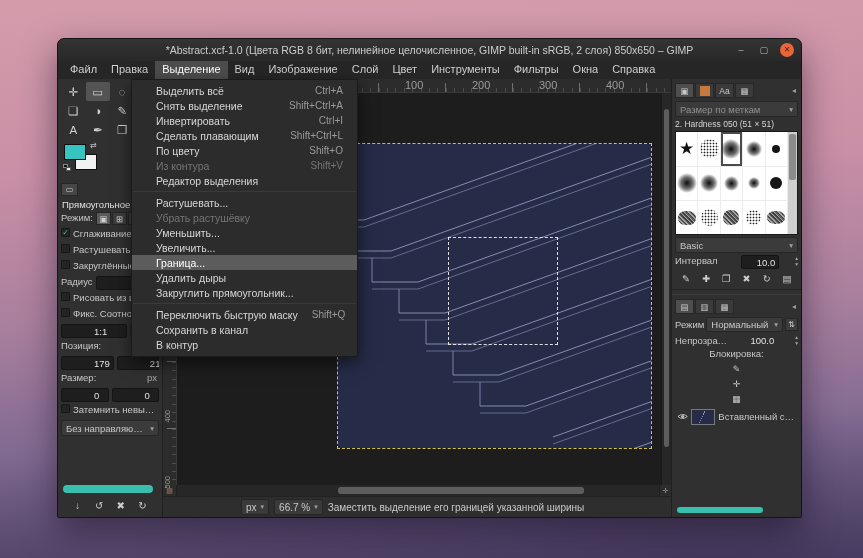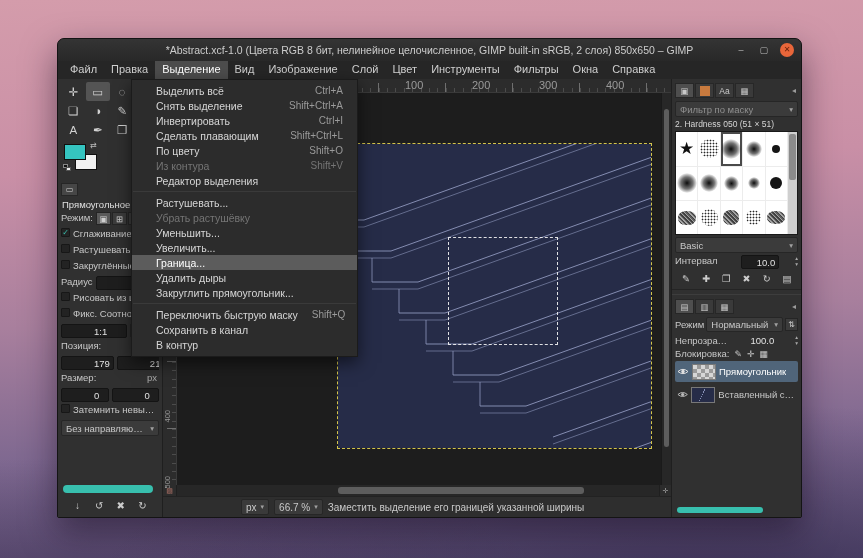"Фильтр по маску" span.ph { text: Фильтр по маску -> Размер по меткам }
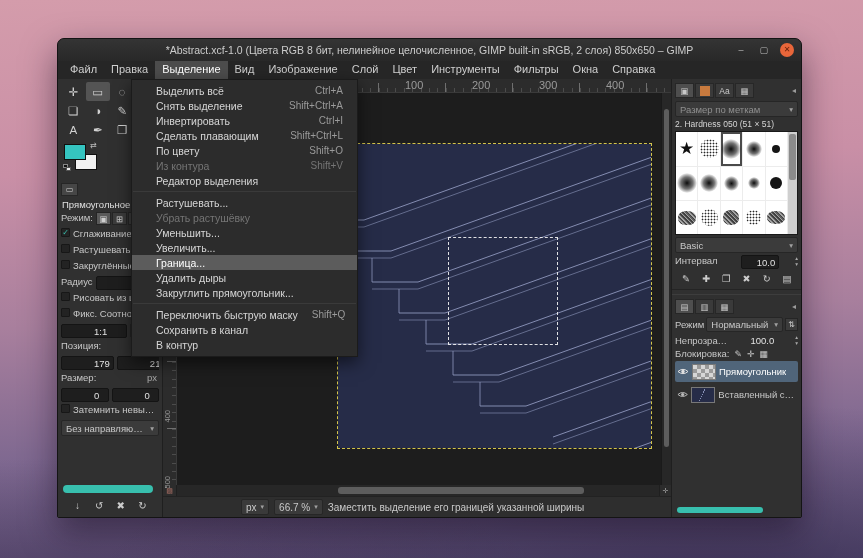"Блокировка:" .lock-row { flex-direction: none -> column }
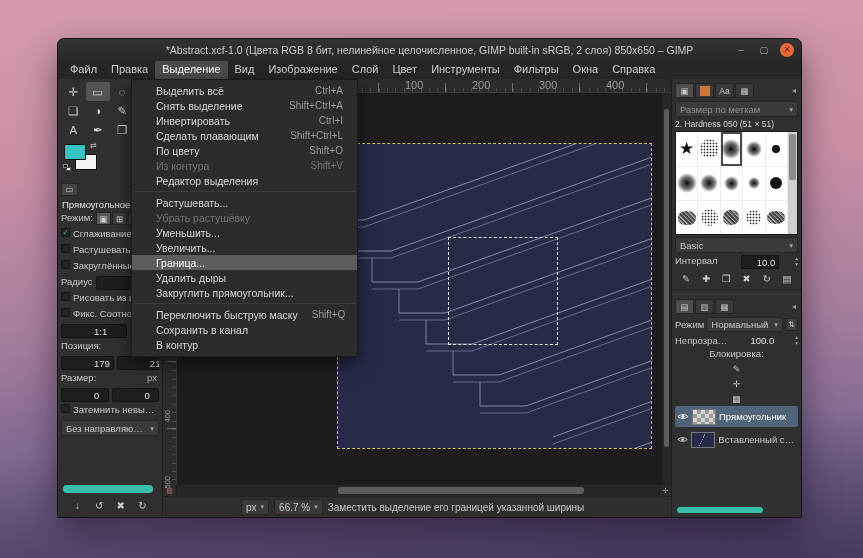"Прямоугольник" div.layer-row { html: <div> <svg> <path></path> <circle></circle> </svg> <span></span> <span>Прямоугольник</span> </div> -> none }
